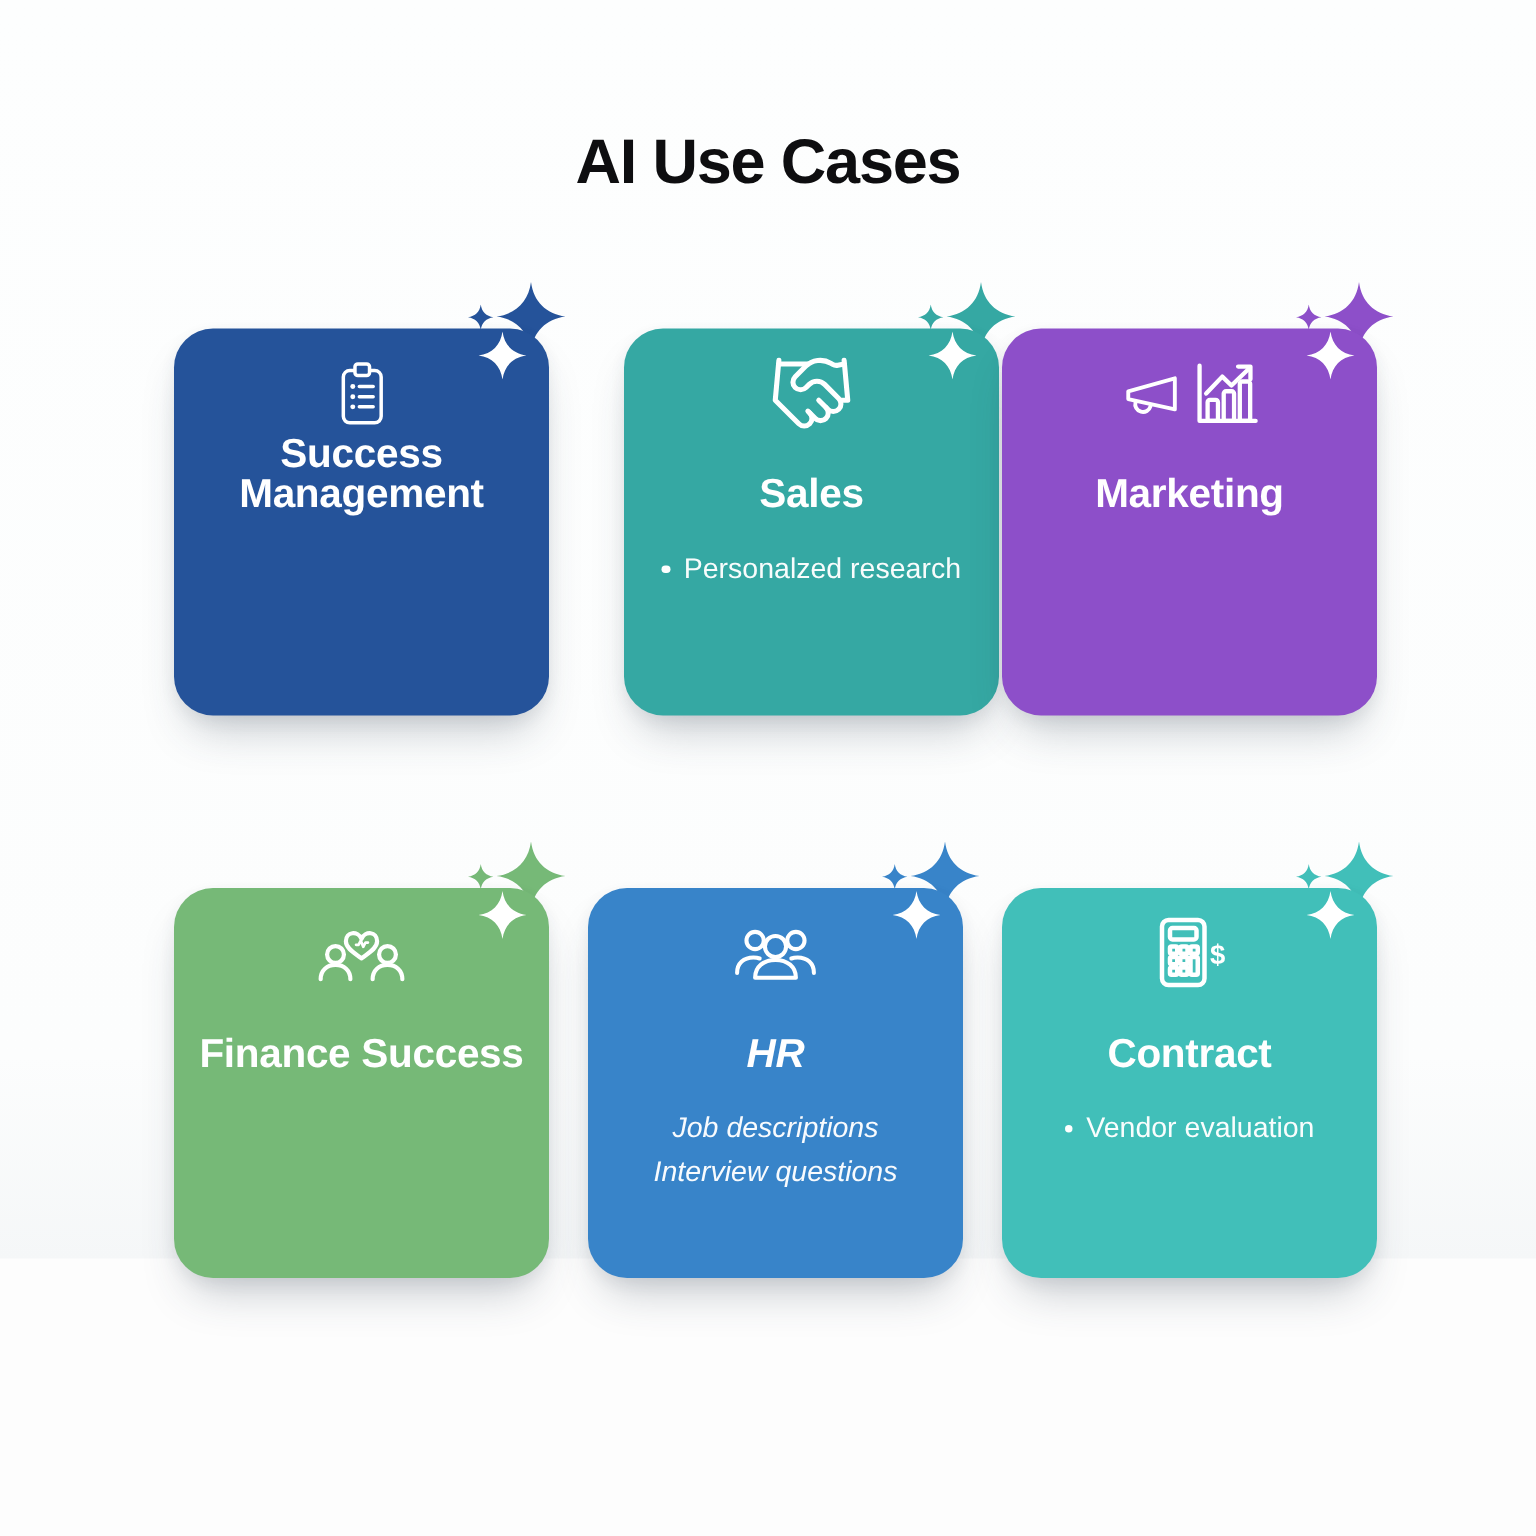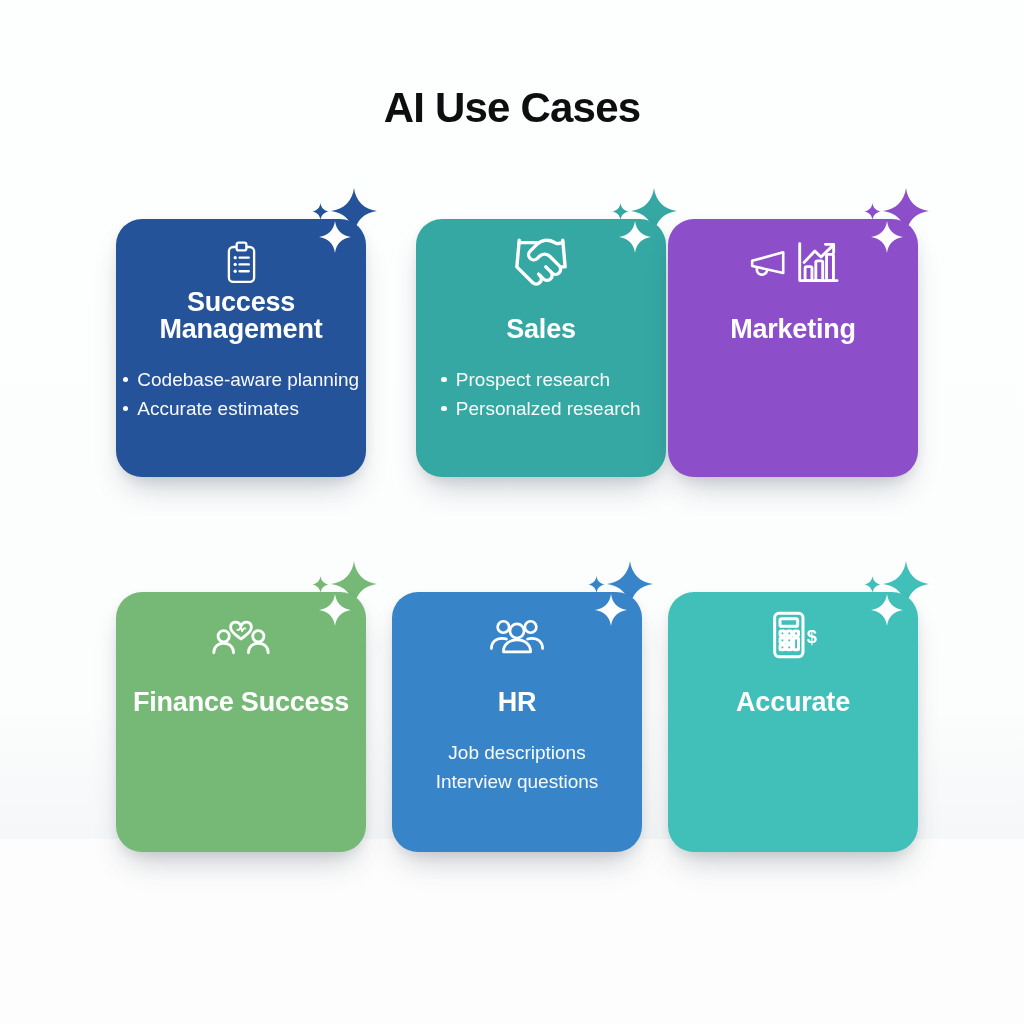"Codebase-aware planning" ul.items { html: <ul> <li> <span></span> <span>Codebase-aware planning</span> </li> <li> <span></span> <span>Accurate estimates</span> </li> </ul> -> none }
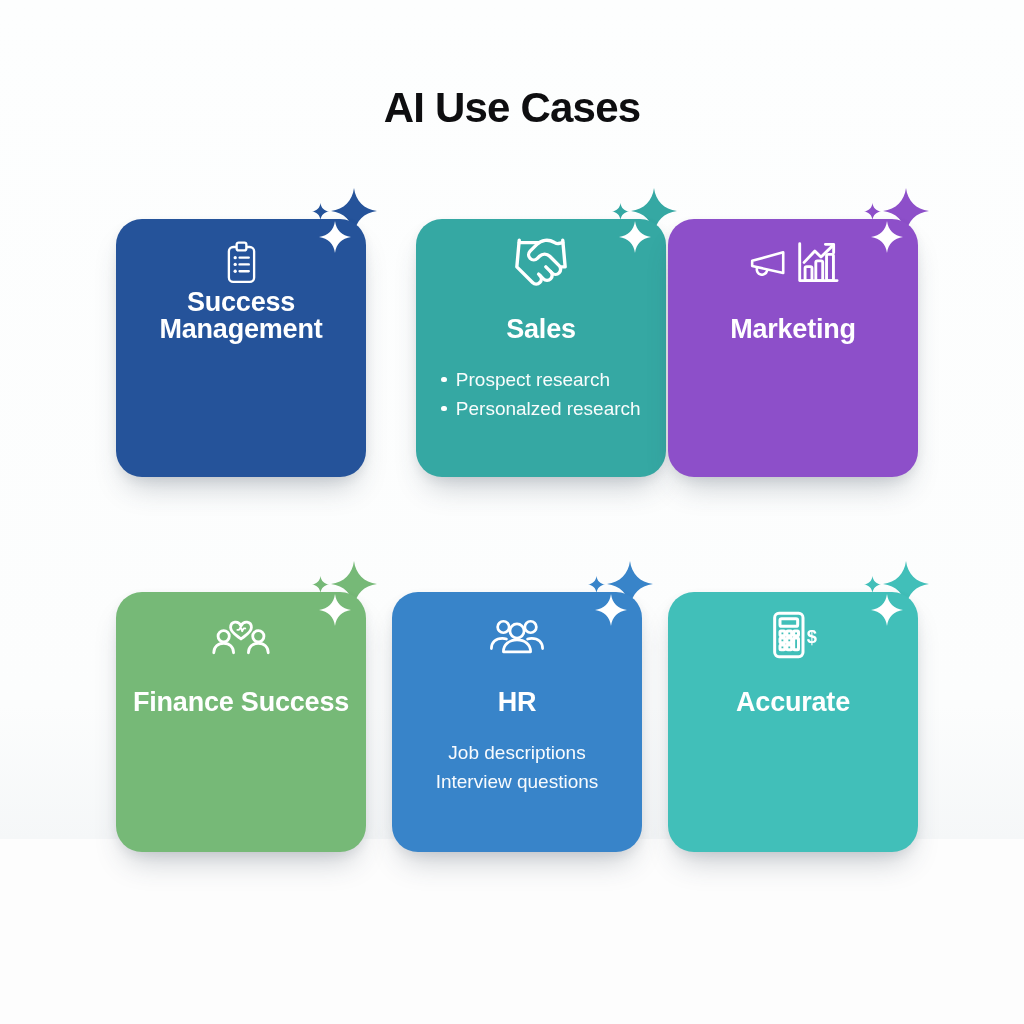"Prospect research" li.item { html: <li> <span></span> <span>Prospect research</span> </li> -> none }
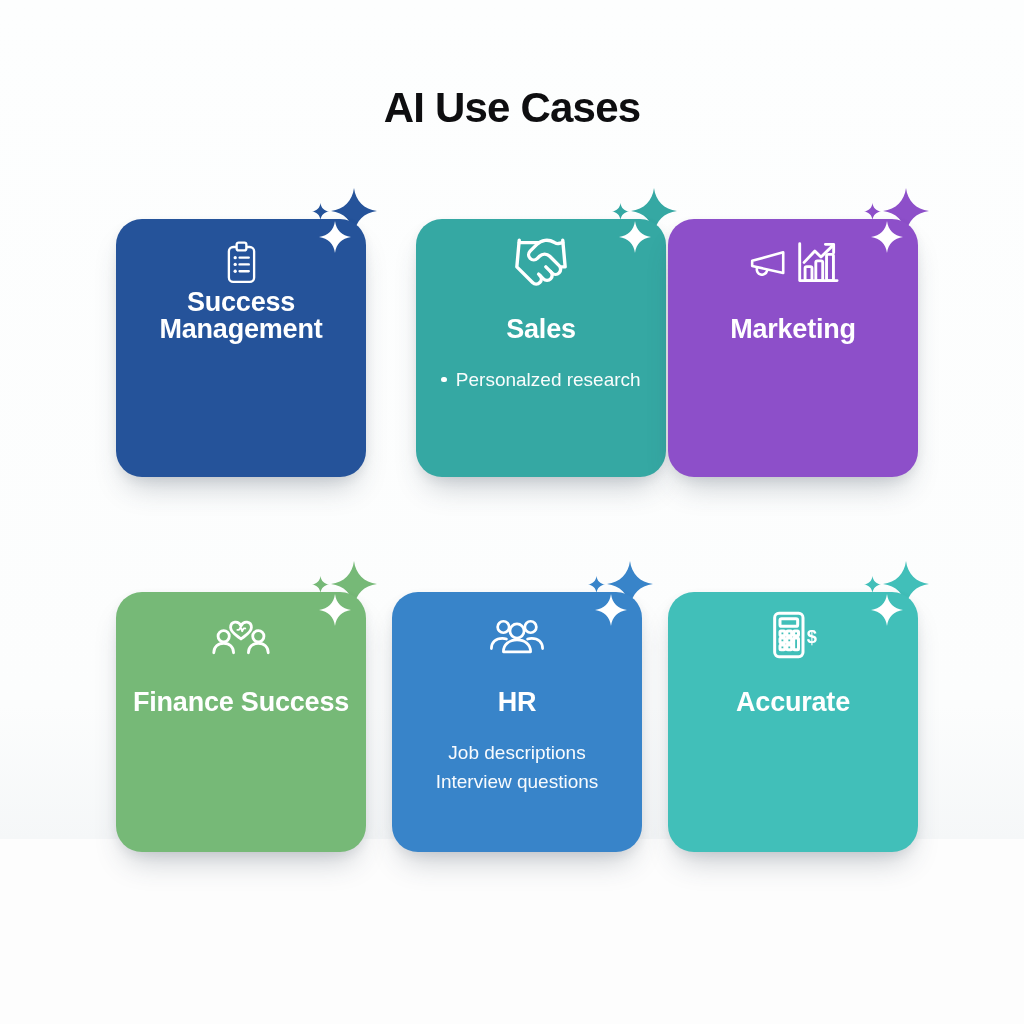"HR" #slot4 { font-style: none -> italic }
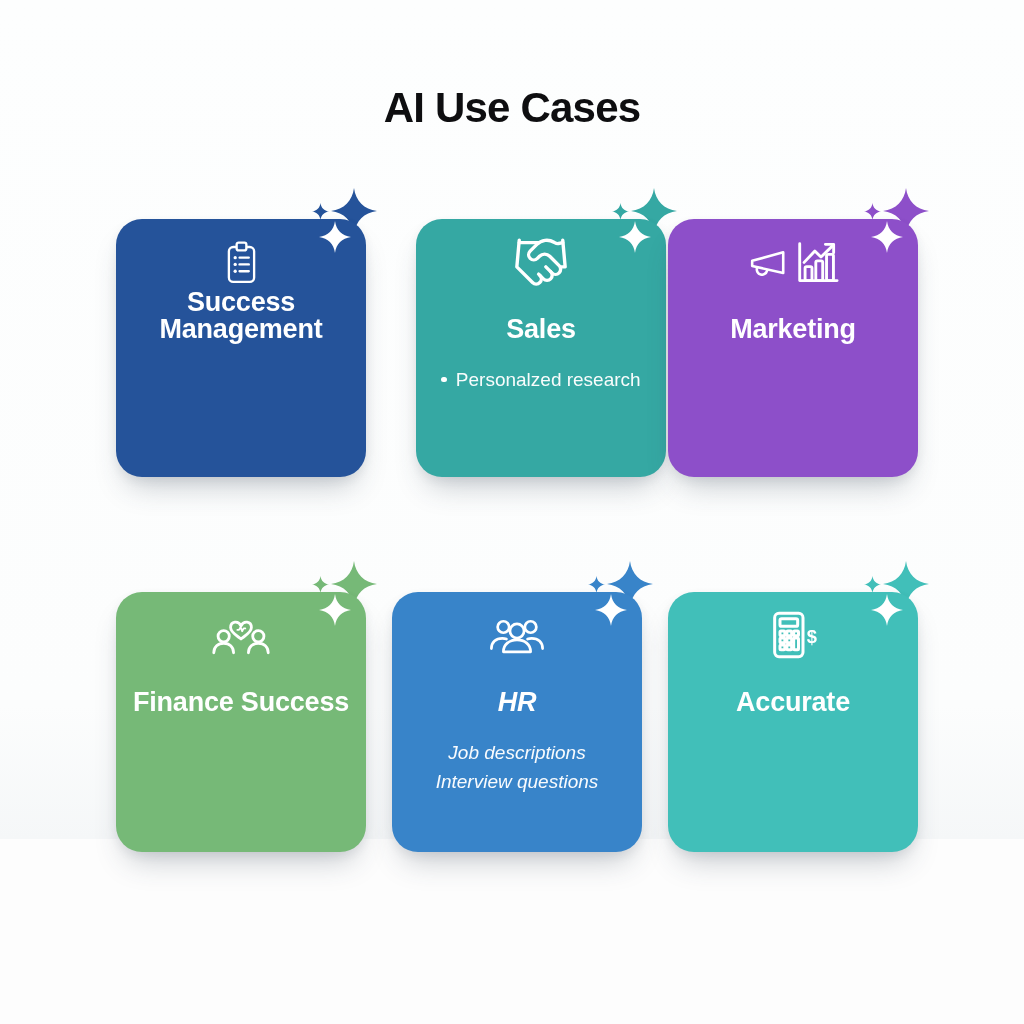"Accurate" div.card-title { text: Accurate -> Contract }
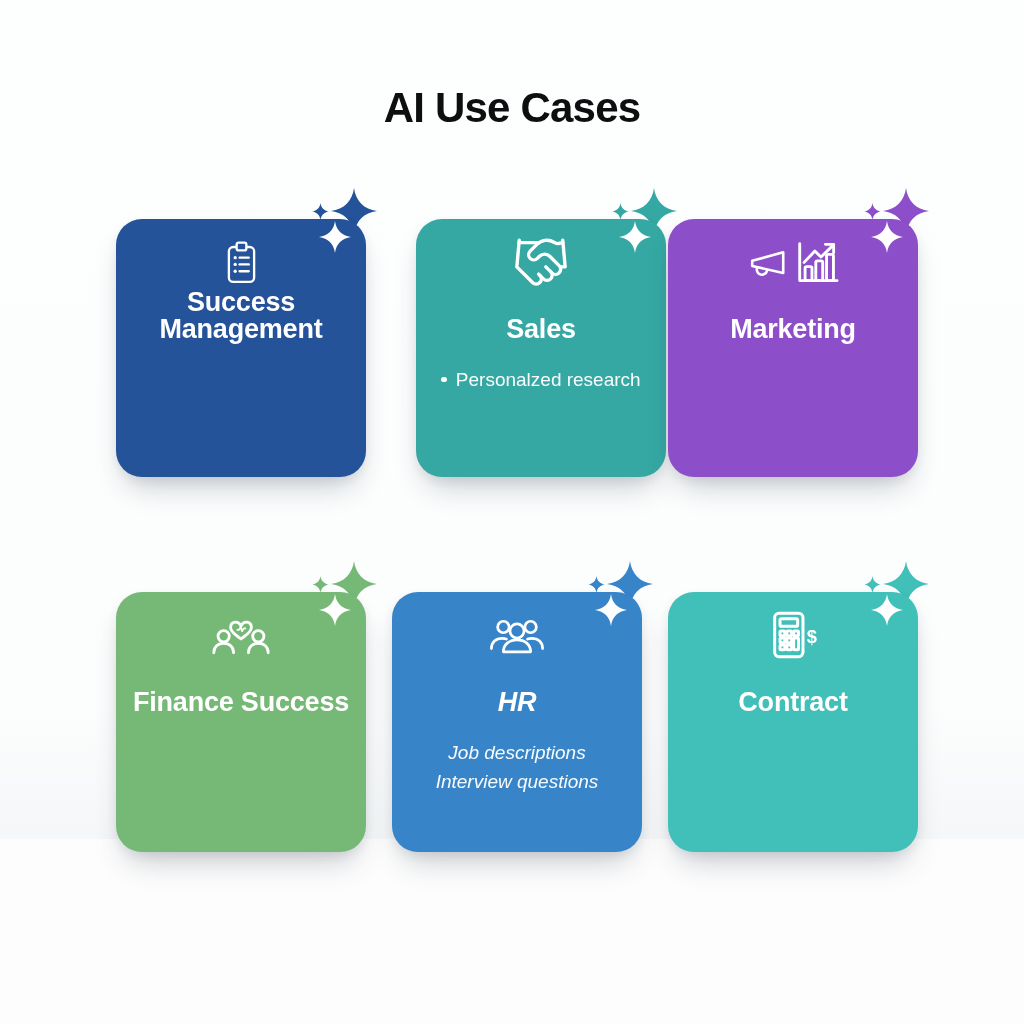"Vendor evaluation" li.item { html: none -> <li> <span></span> <span>Vendor evaluation</span> </li> }
